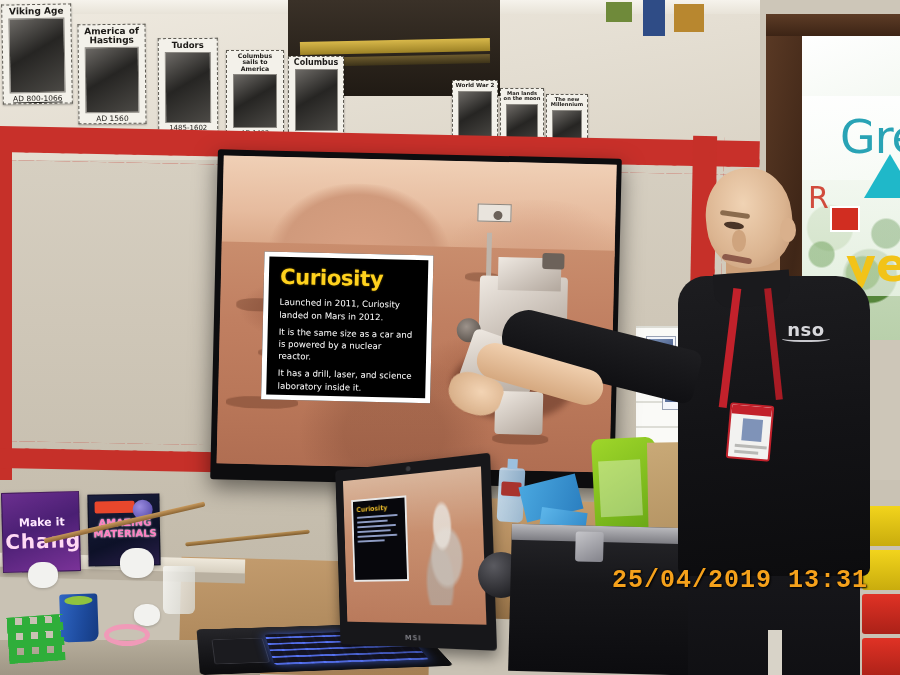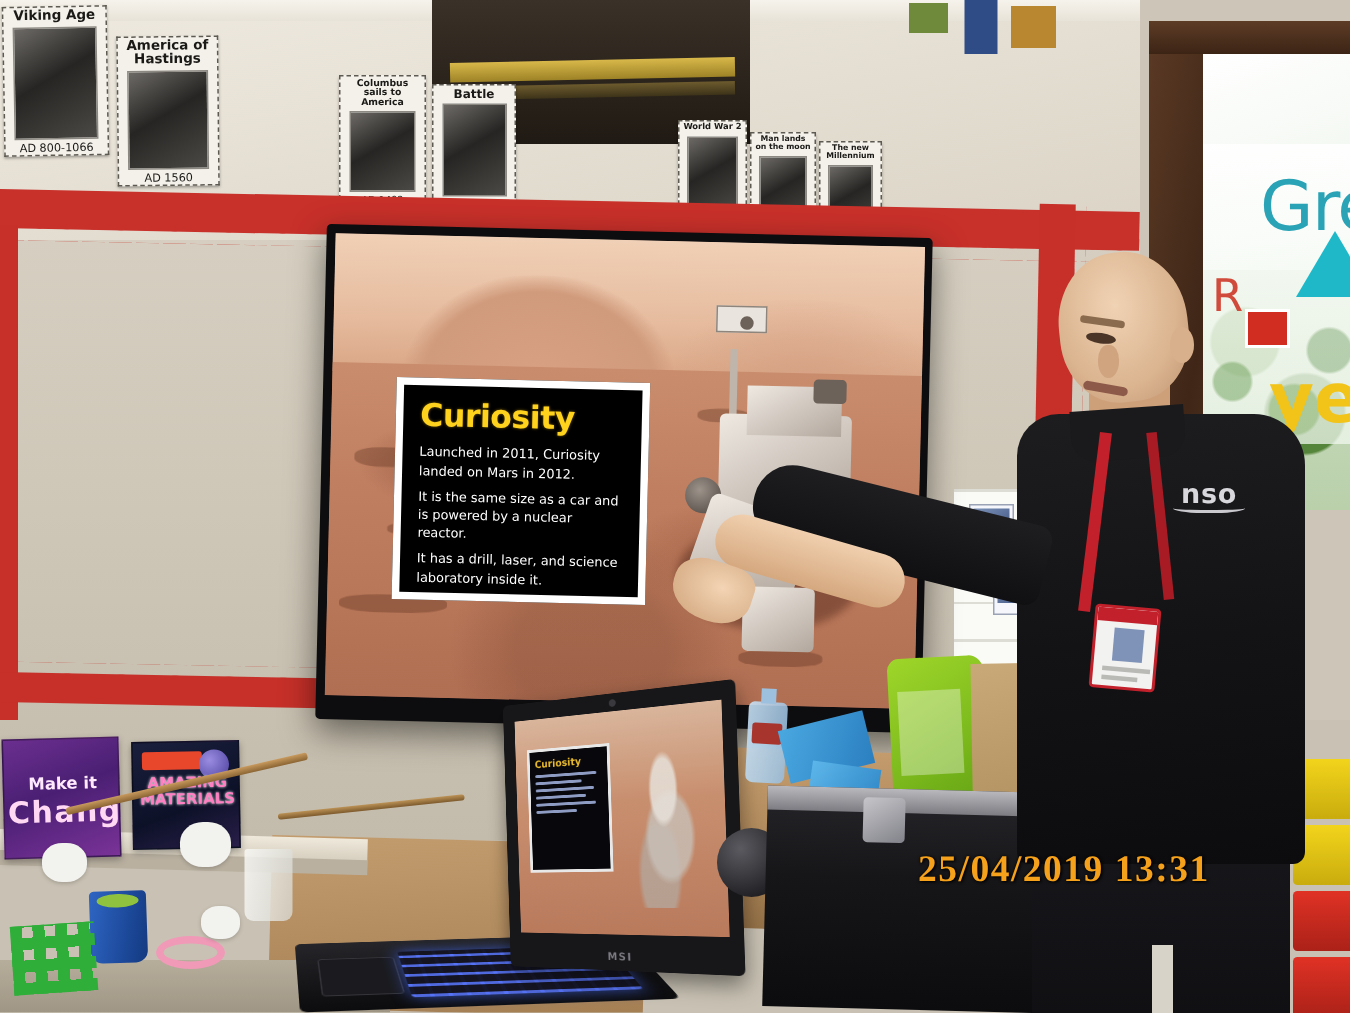"Tudors" div.tl-card { html: none -> <div> <div>Tudors</div> <div></div> <div>1485-1602</div> </div> }
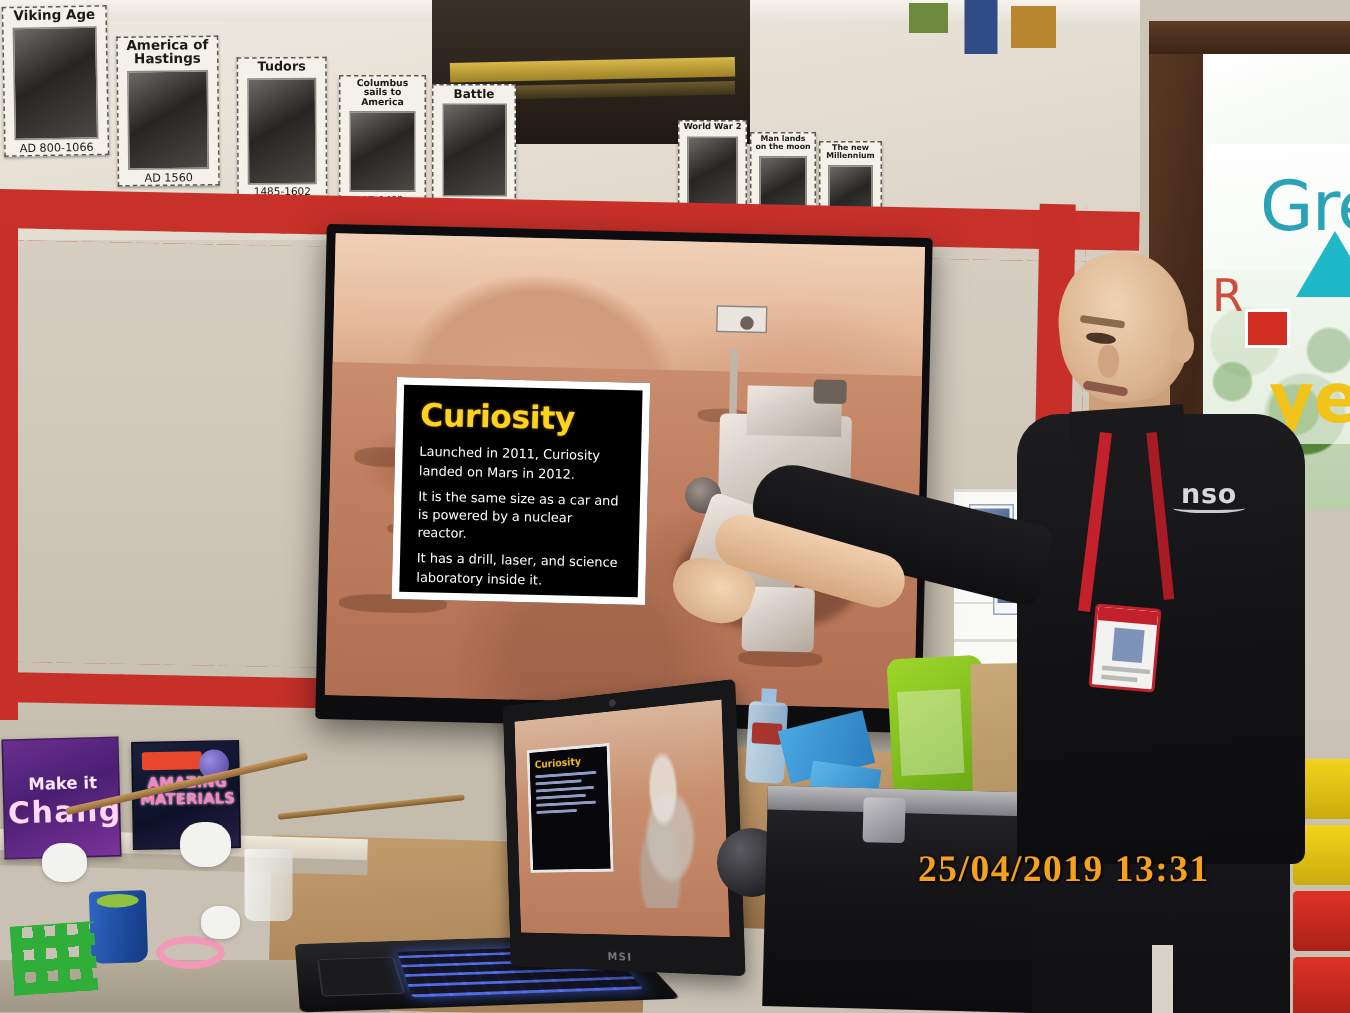"Battle" div.tl-title { text: Battle -> Columbus }
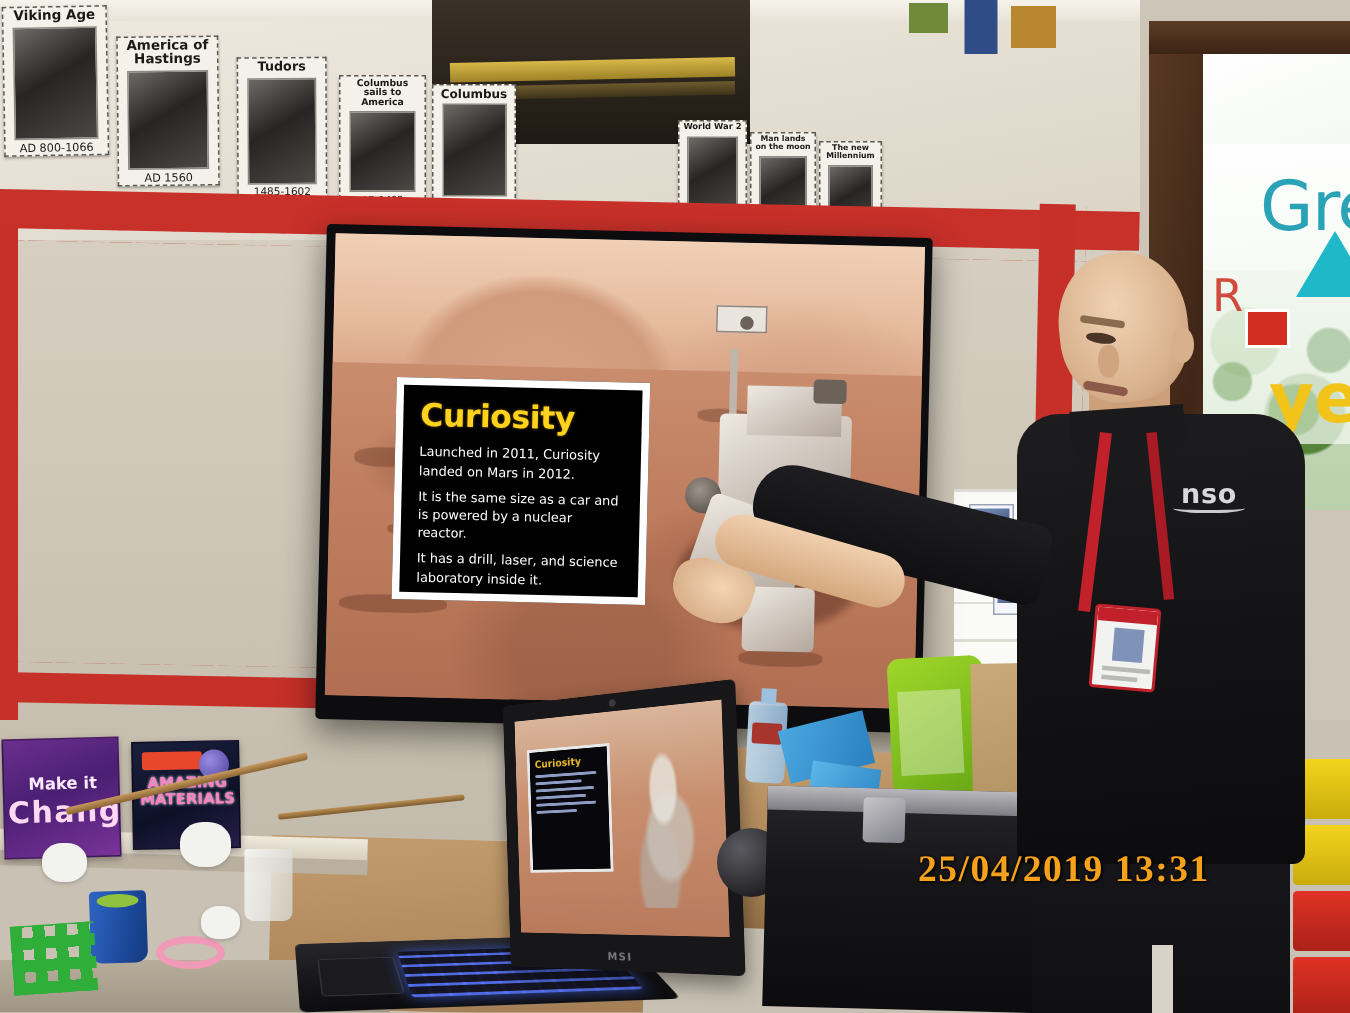"AD 800-1066" div.tl-date { text-decoration: none -> underline }
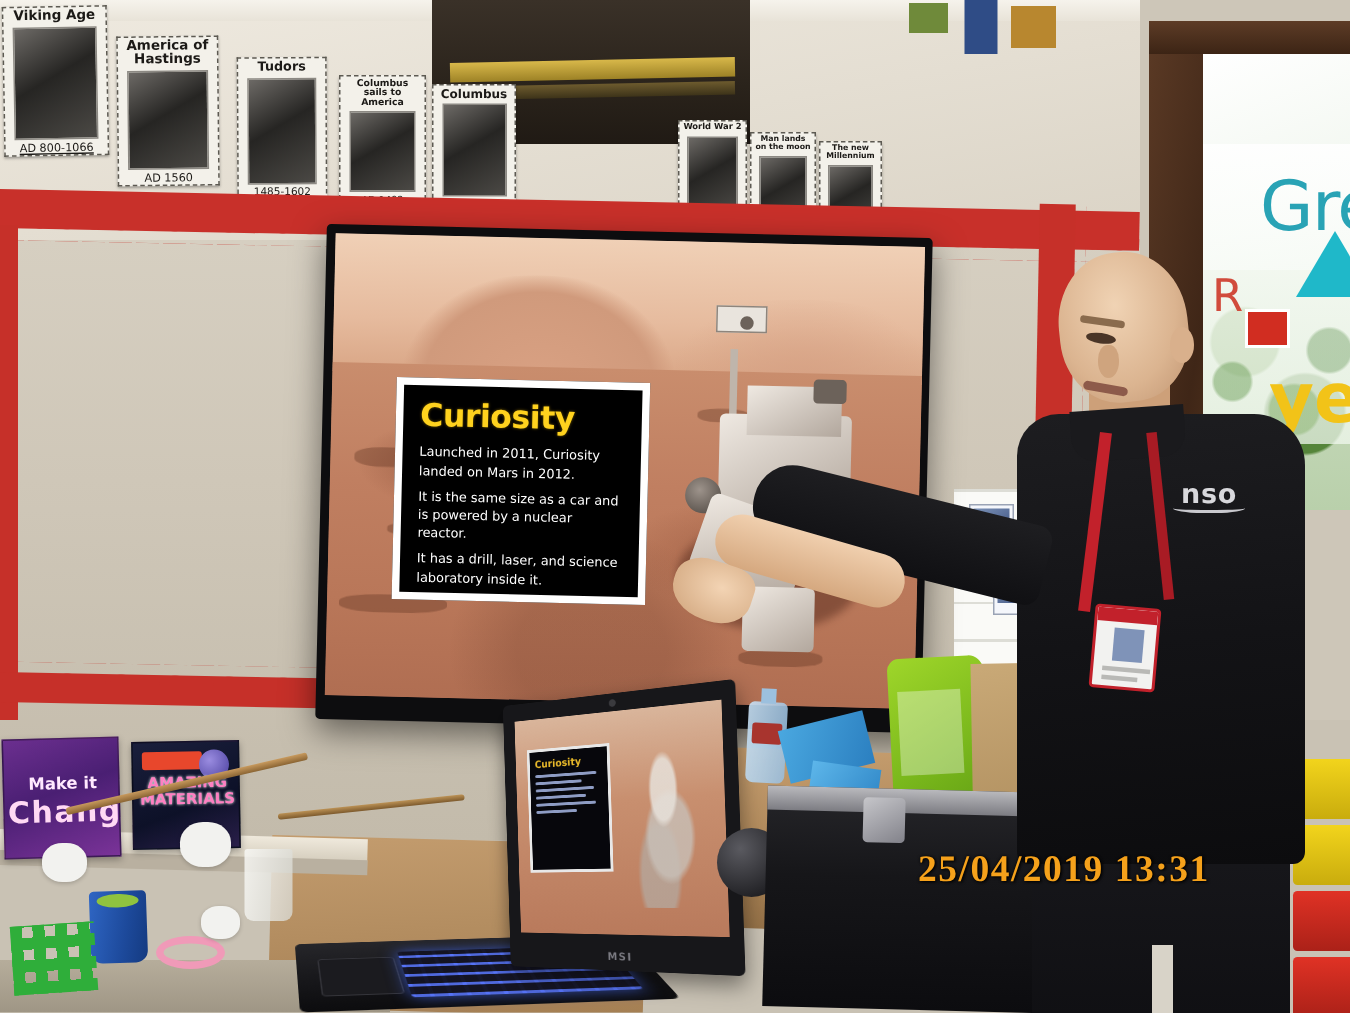"25/04/2019 13:31" .timestamp { font-family: Liberation Serif, serif -> Liberation Mono, monospace }
